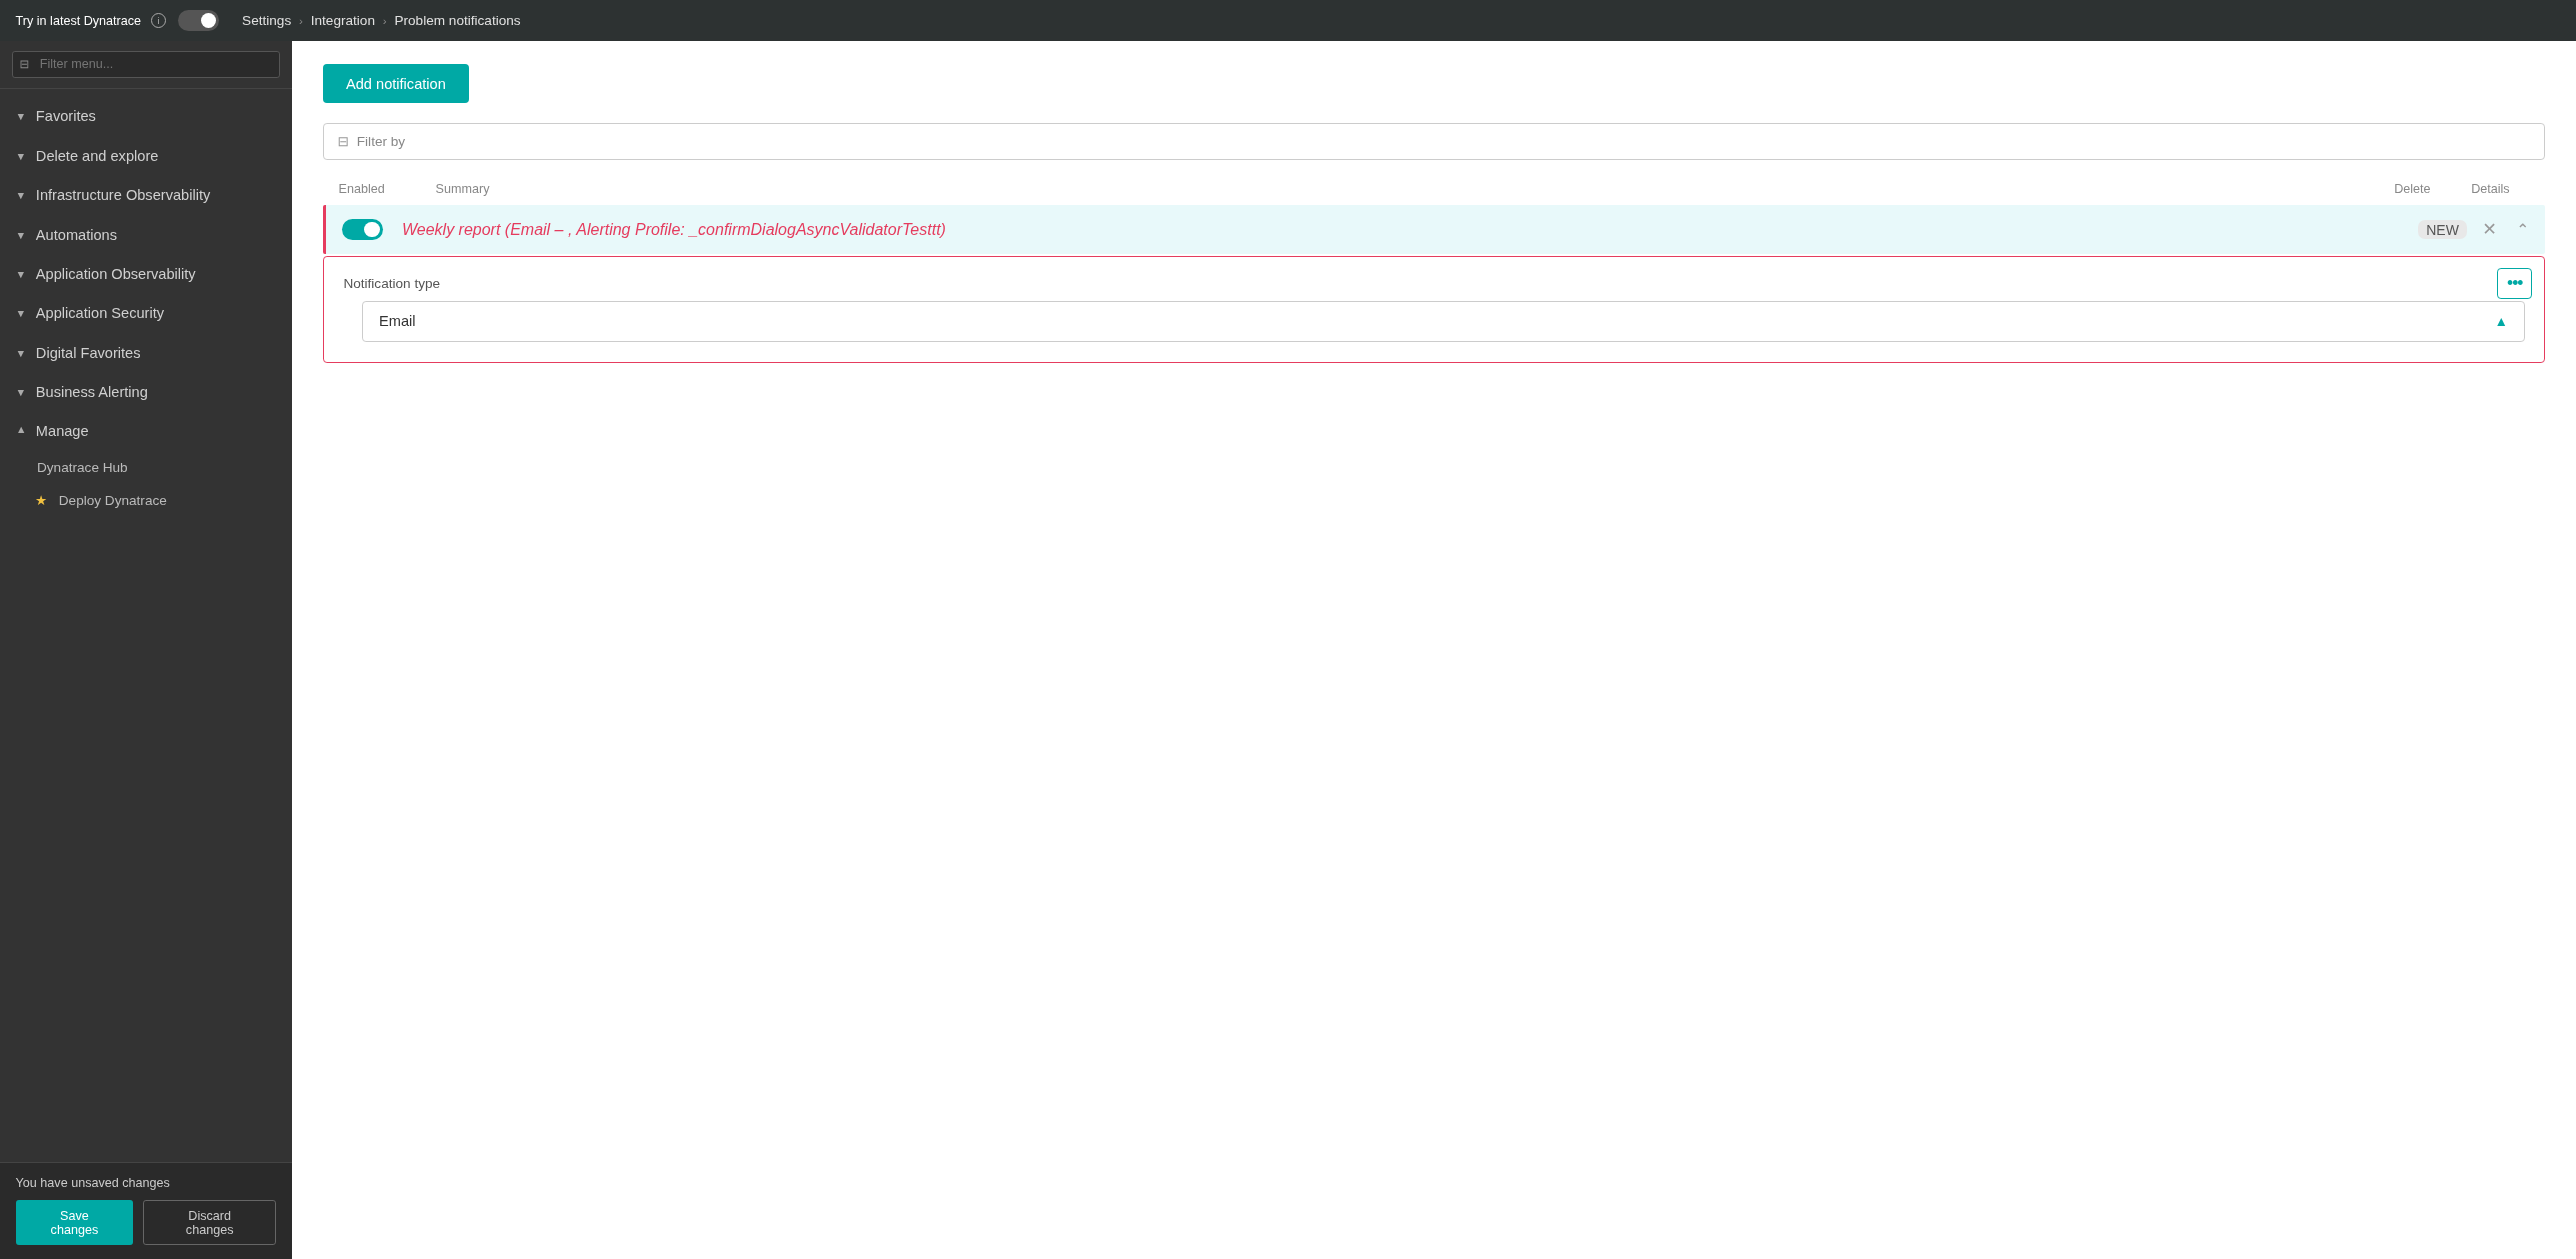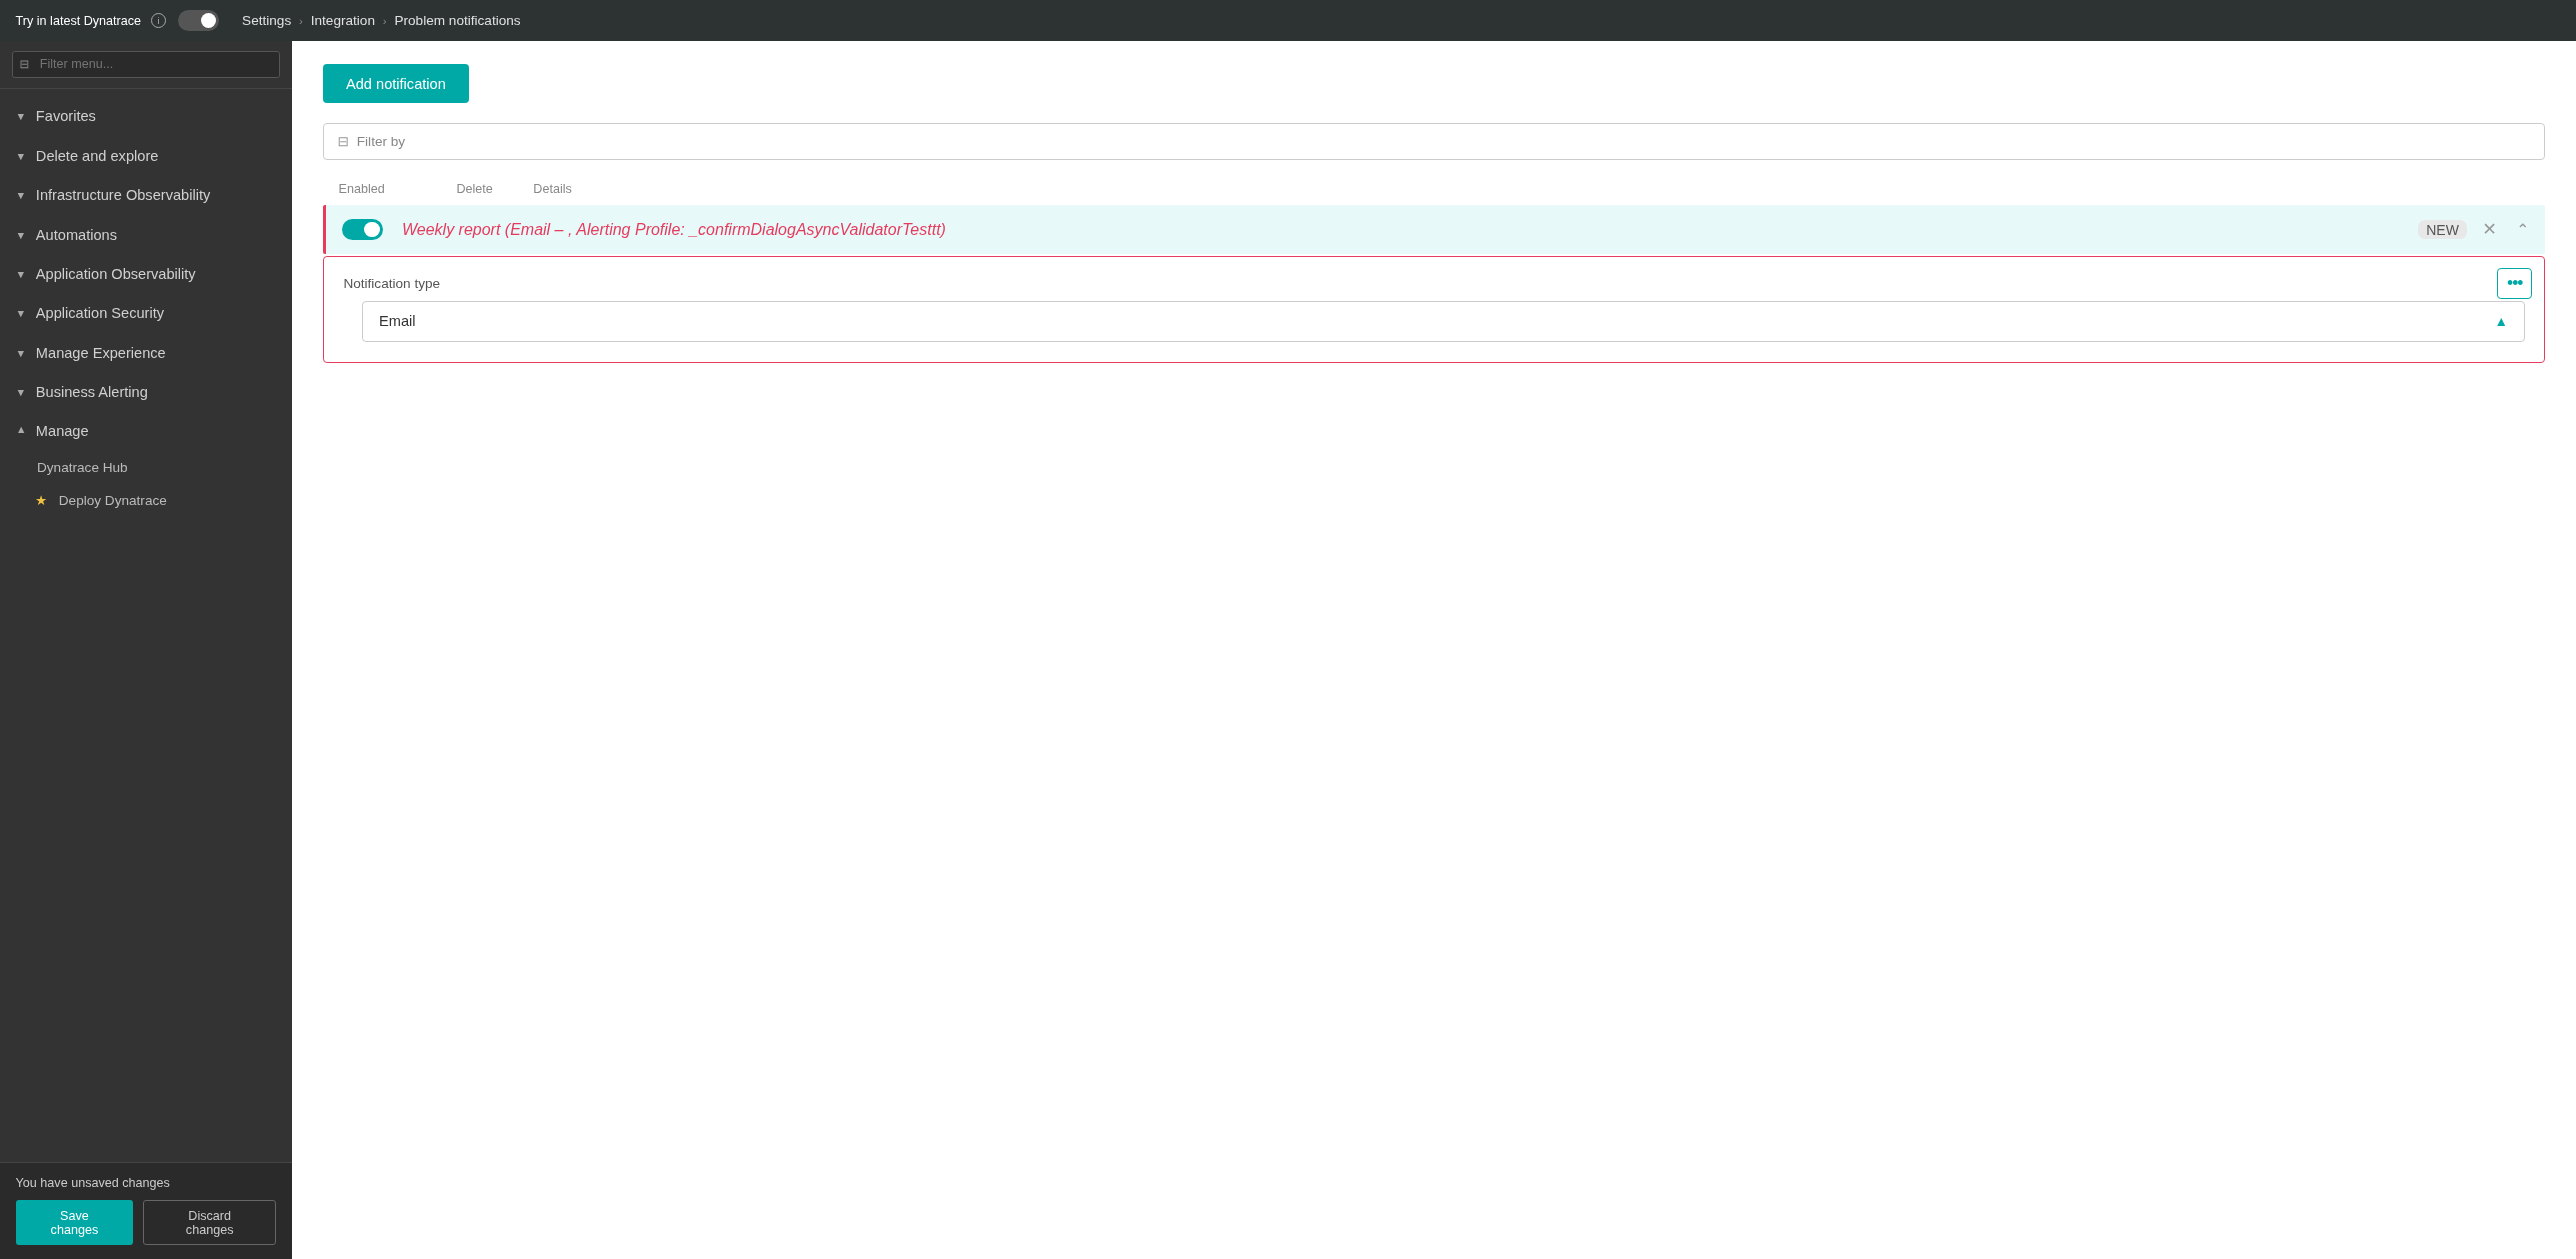"Summary" div.th-summary { html: none -> <div>Summary</div> }
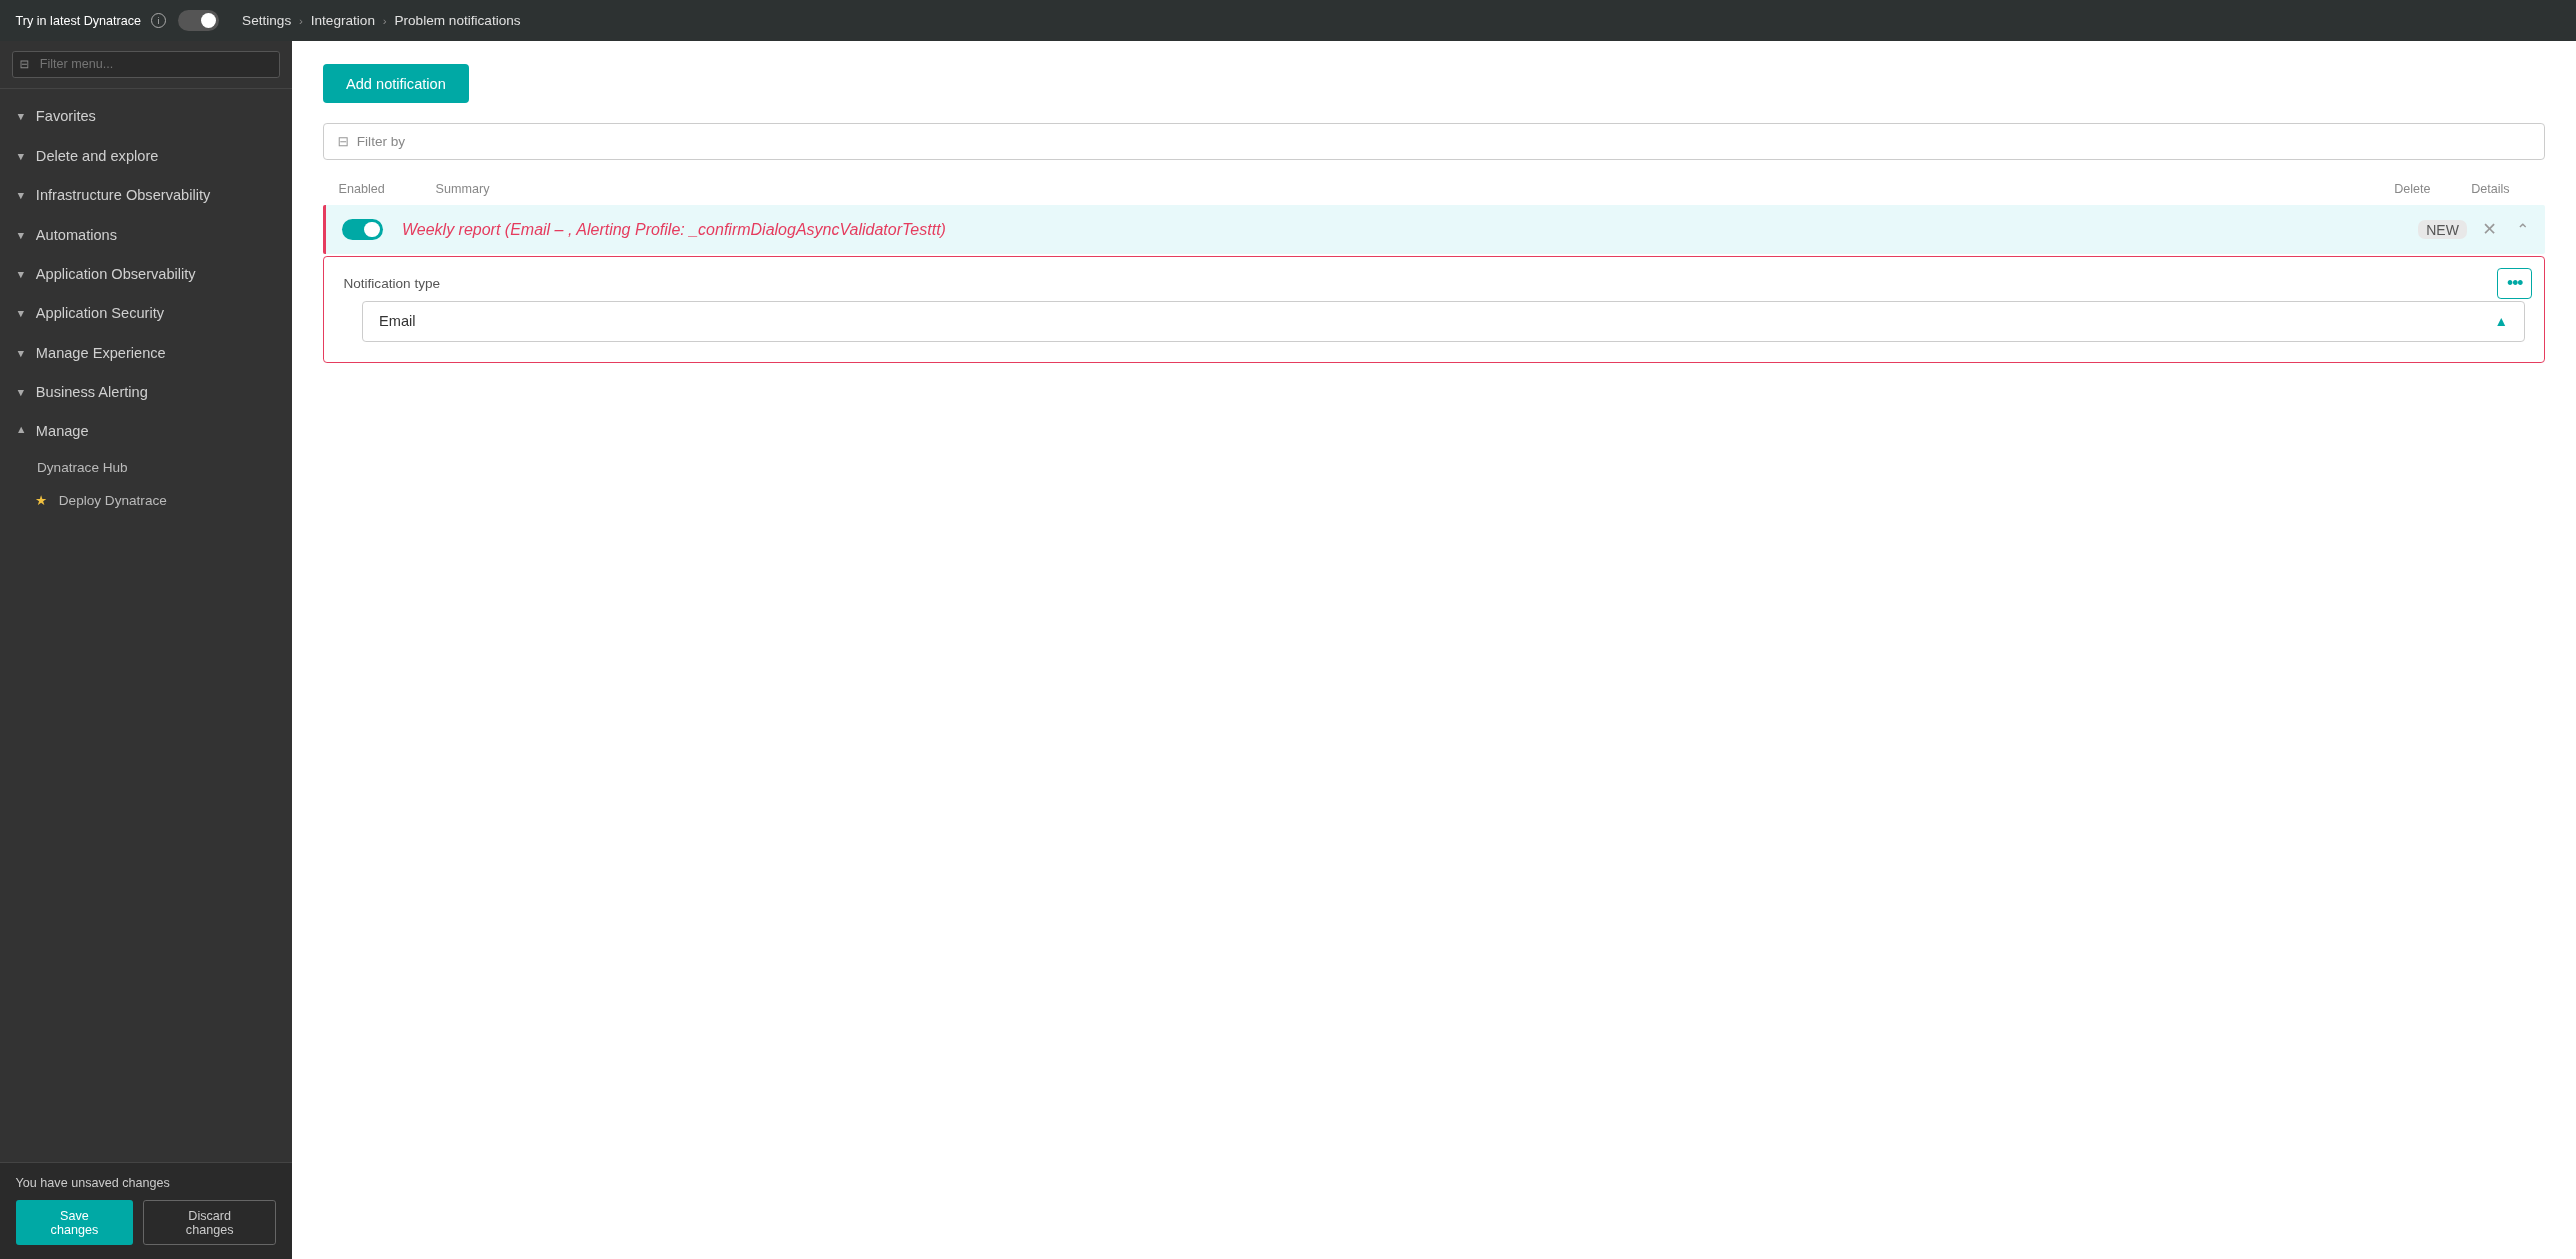"Manage Experience" span { text: Manage Experience -> Digital Favorites }
